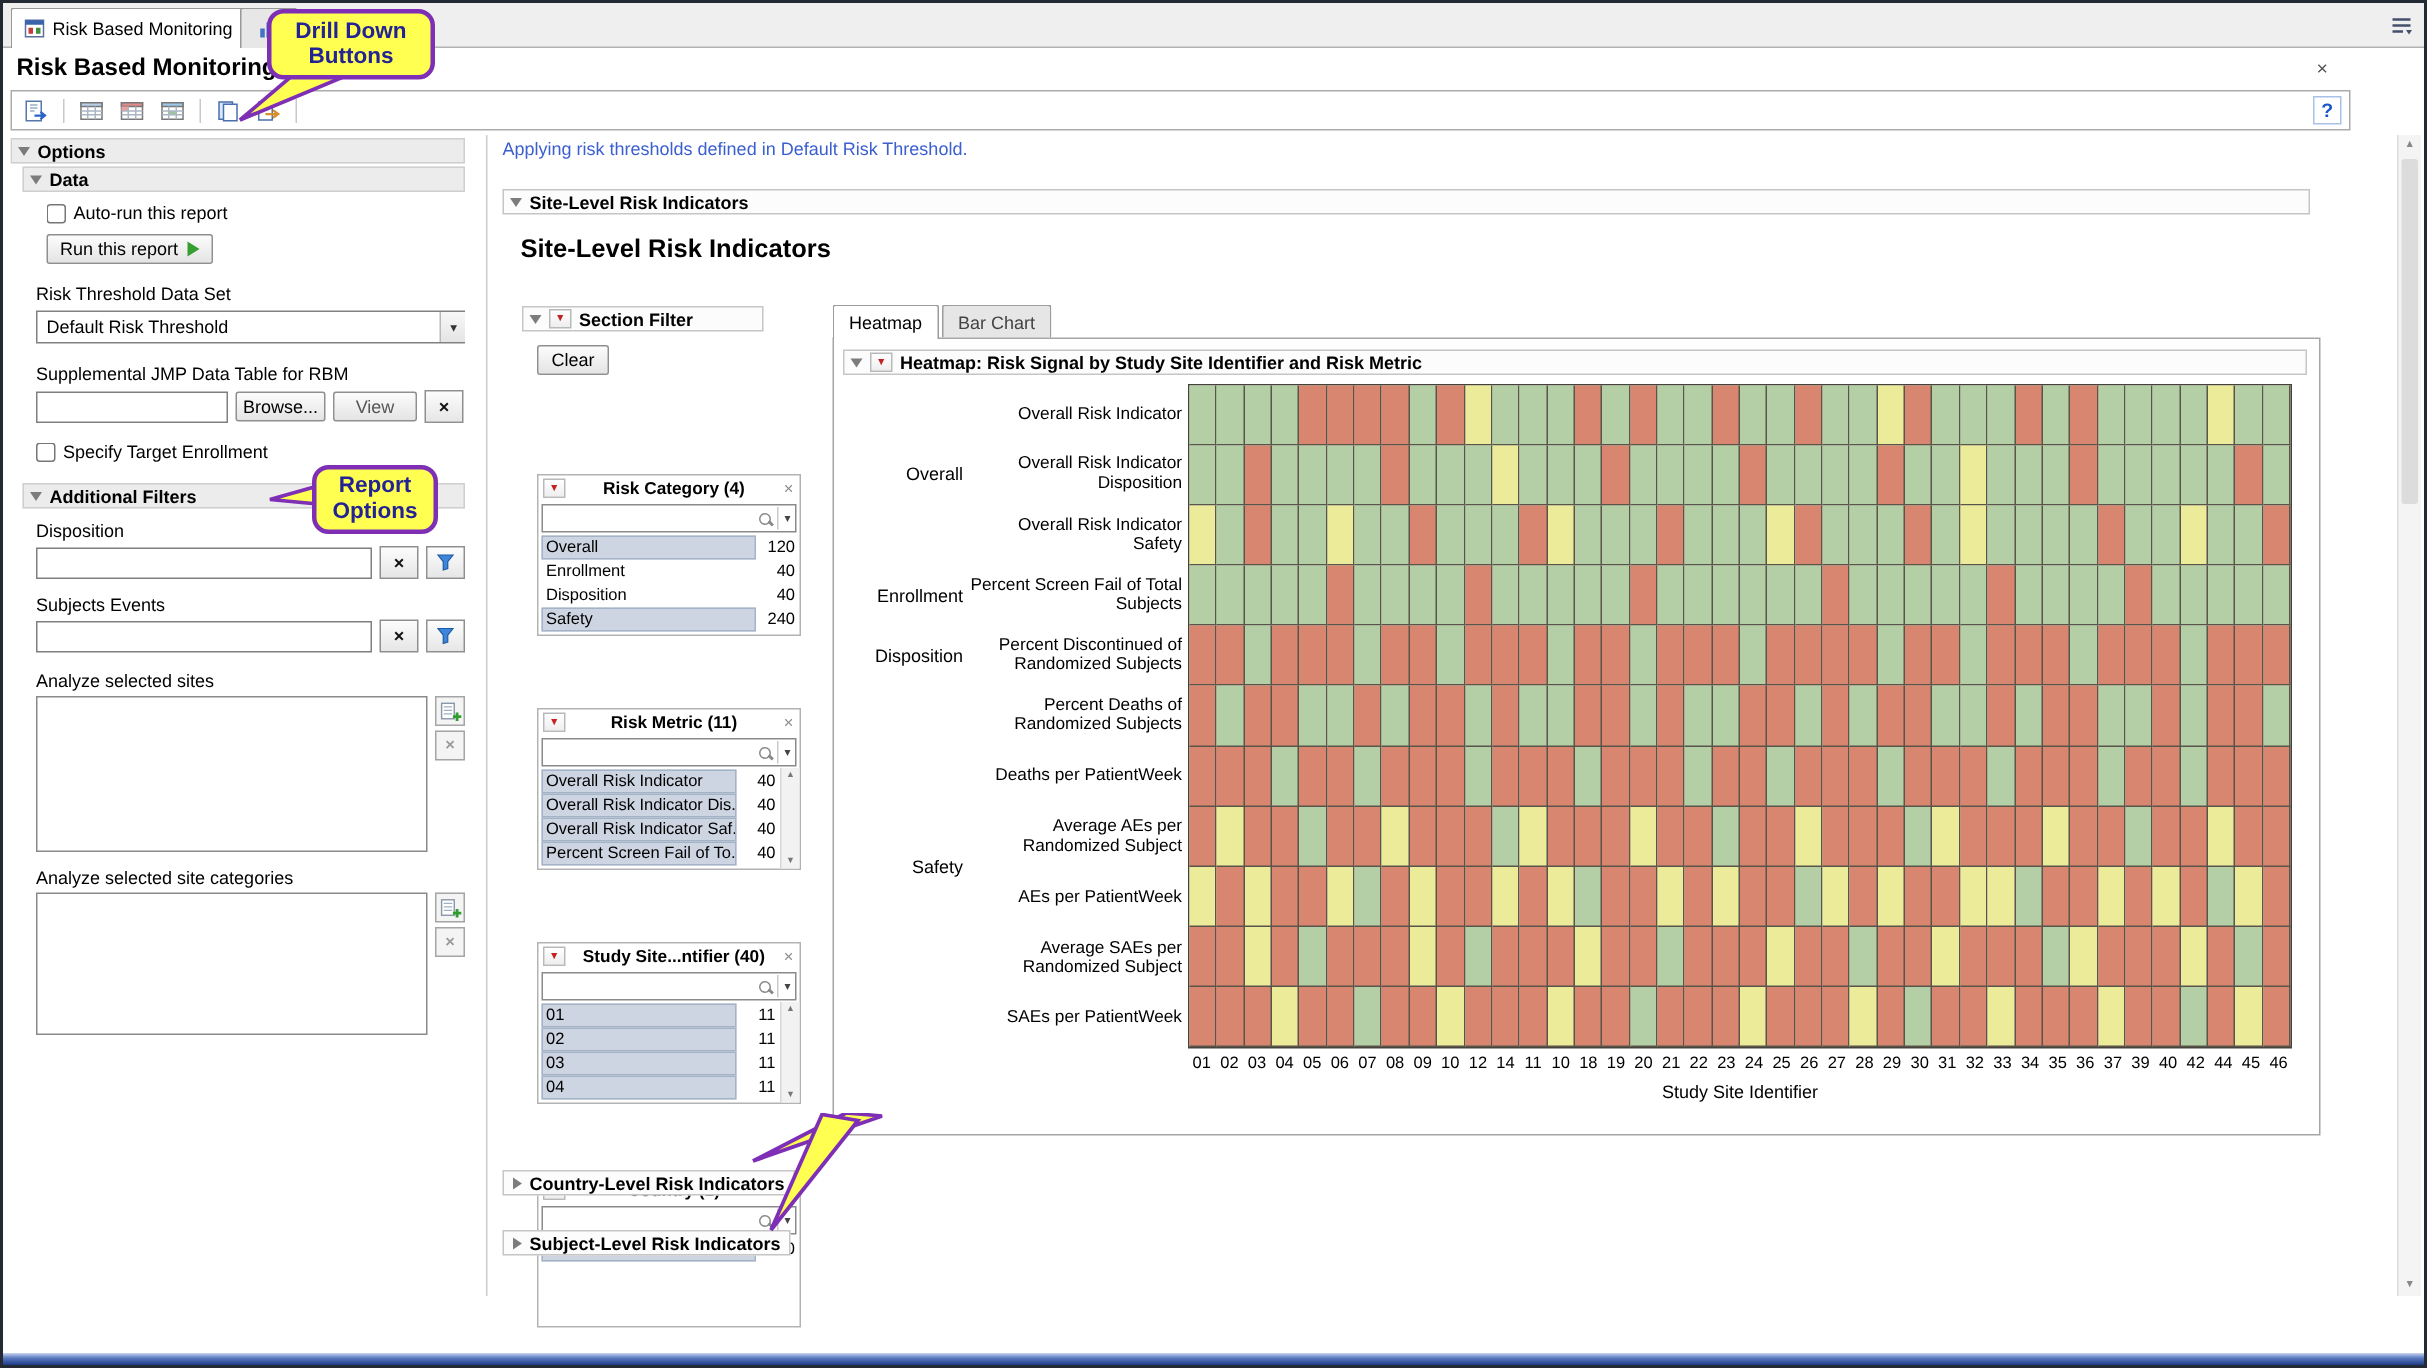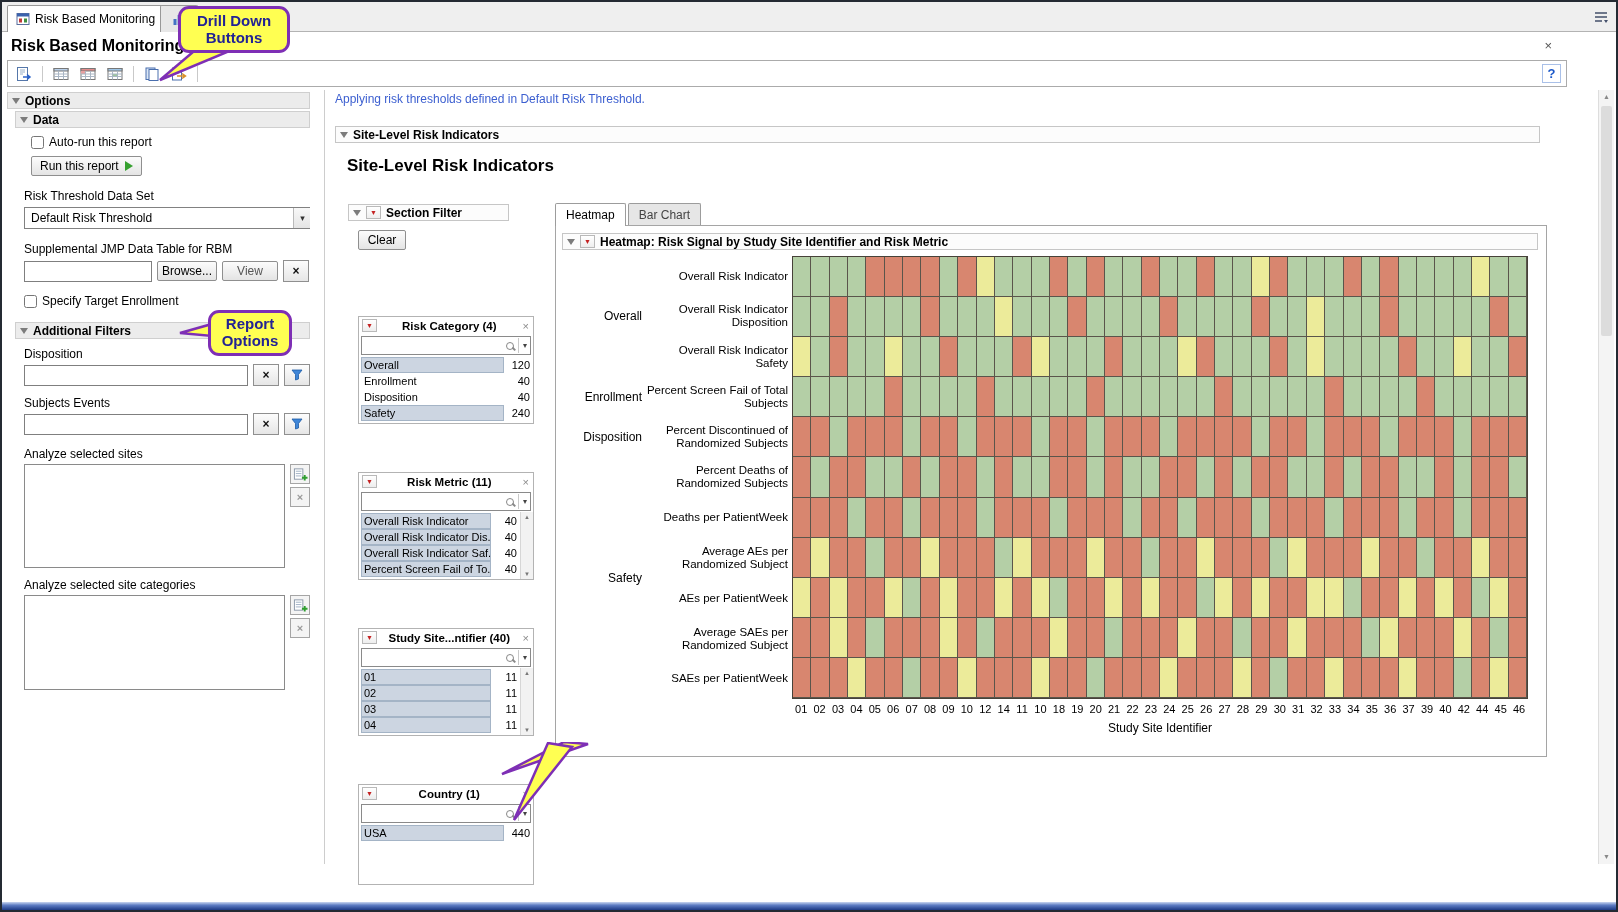"Country-Level Risk Indicators" div { html: none -> <div> <div> <span></span> <span>Country-Level Risk Indicators</span> </div> <div> <span></span> <span>Subject-Level Risk Indicators</span> </div> </div> }
